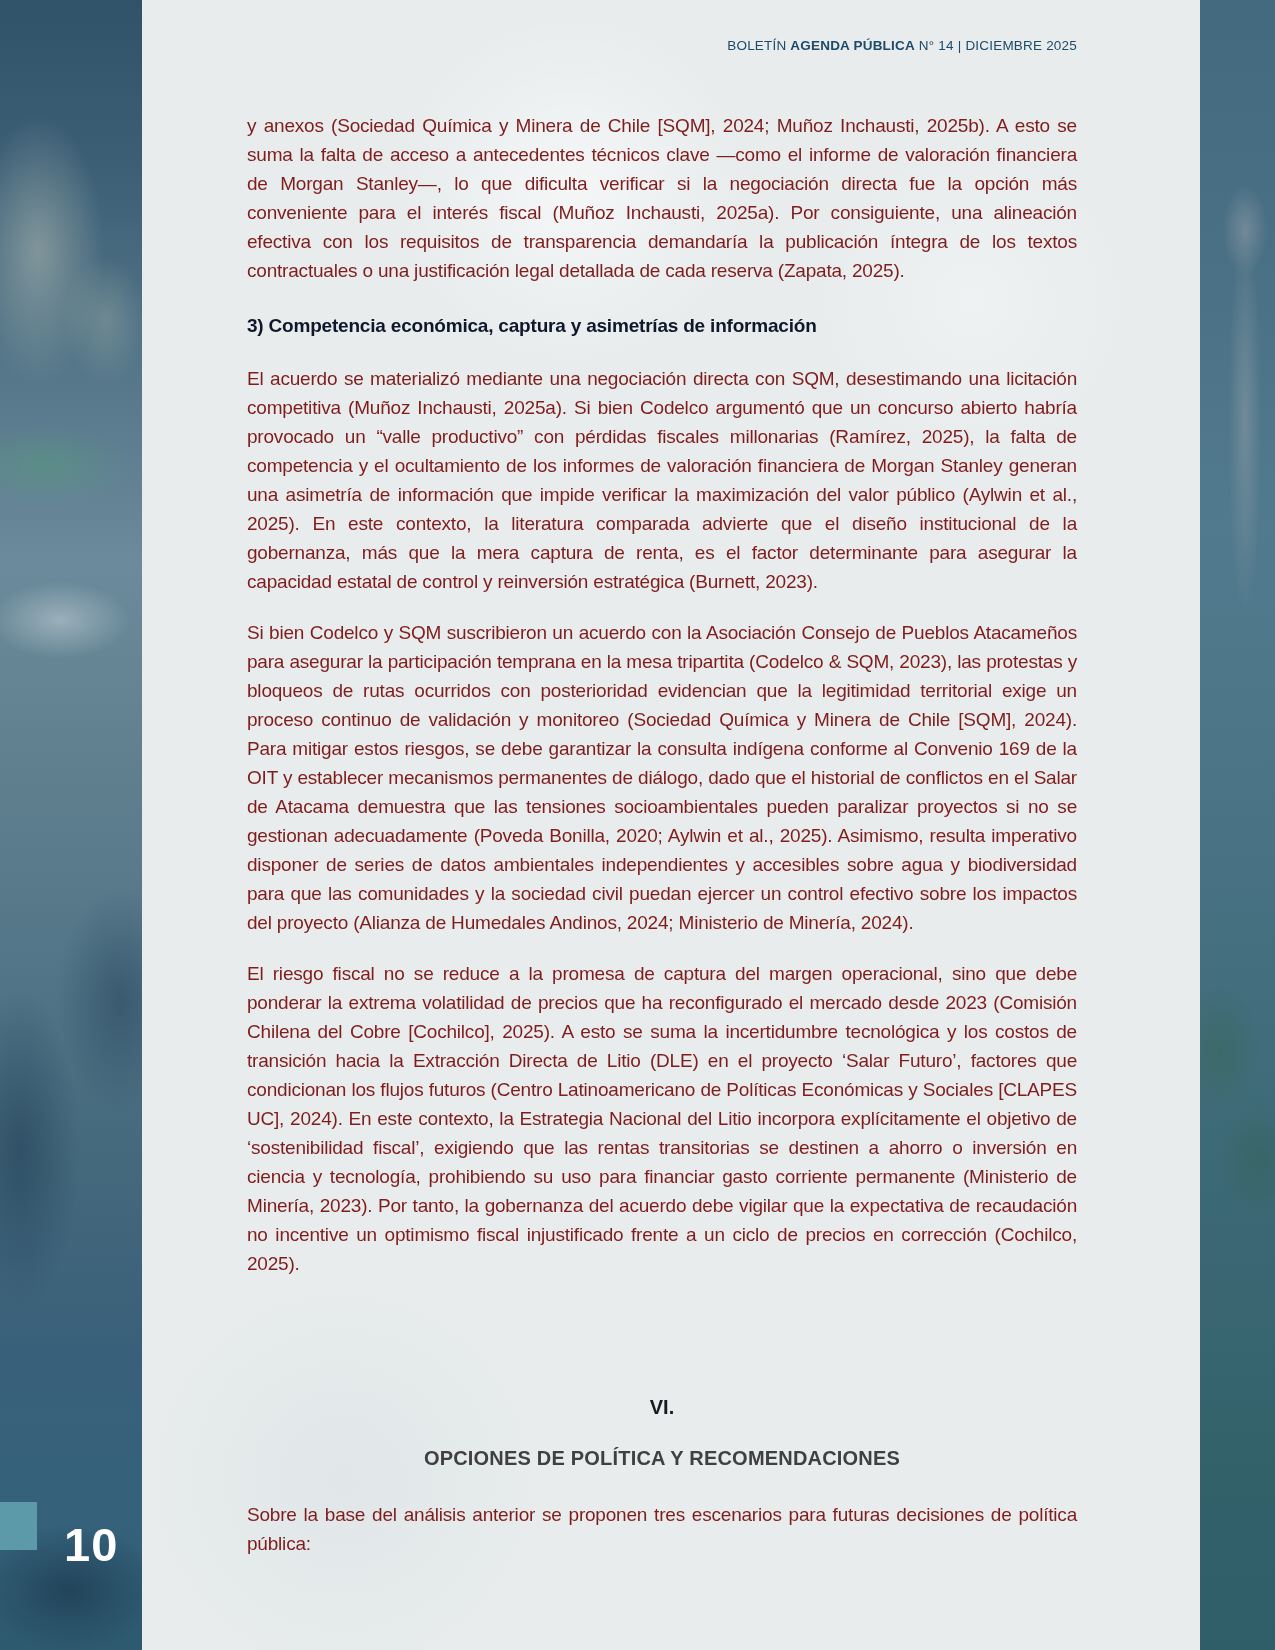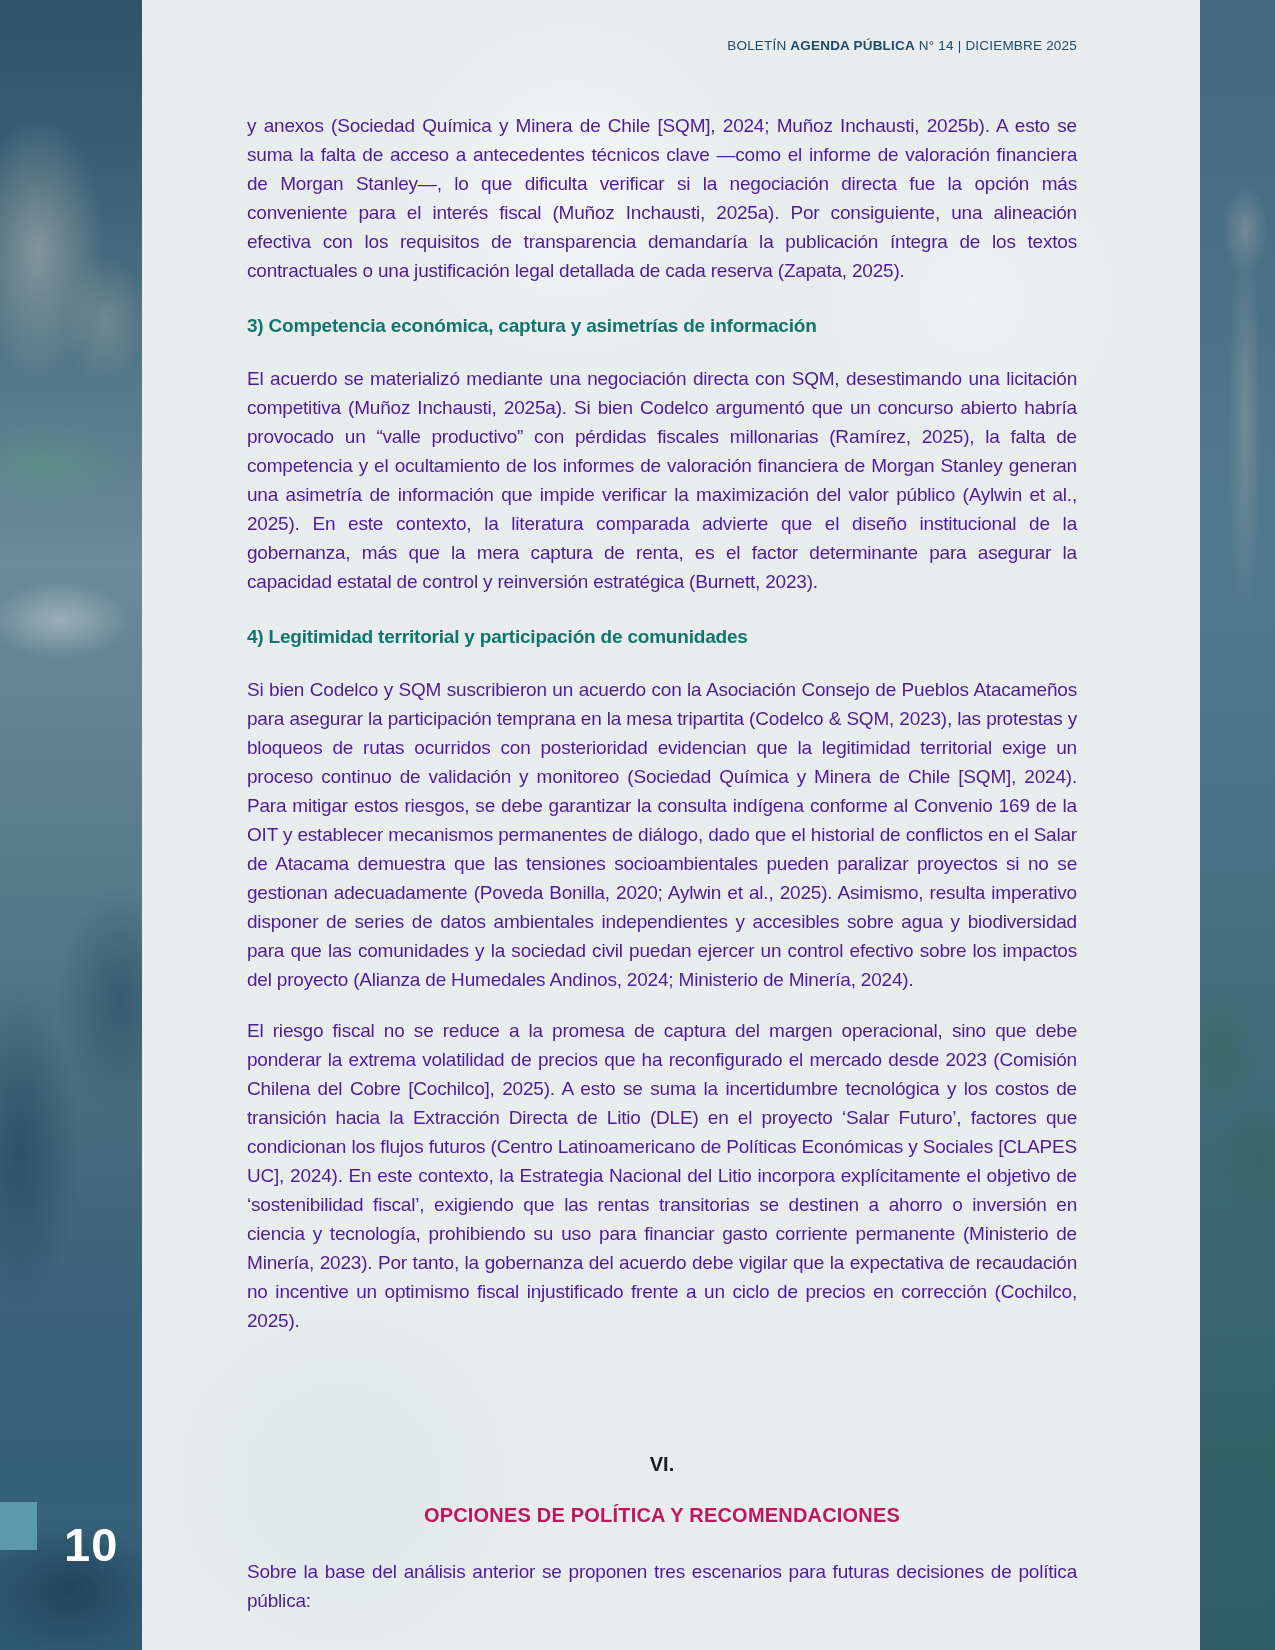"y anexos (Sociedad Química y" .para, .h-num, .bullet-text { color: #4c1d95 -> #7f1d1d }
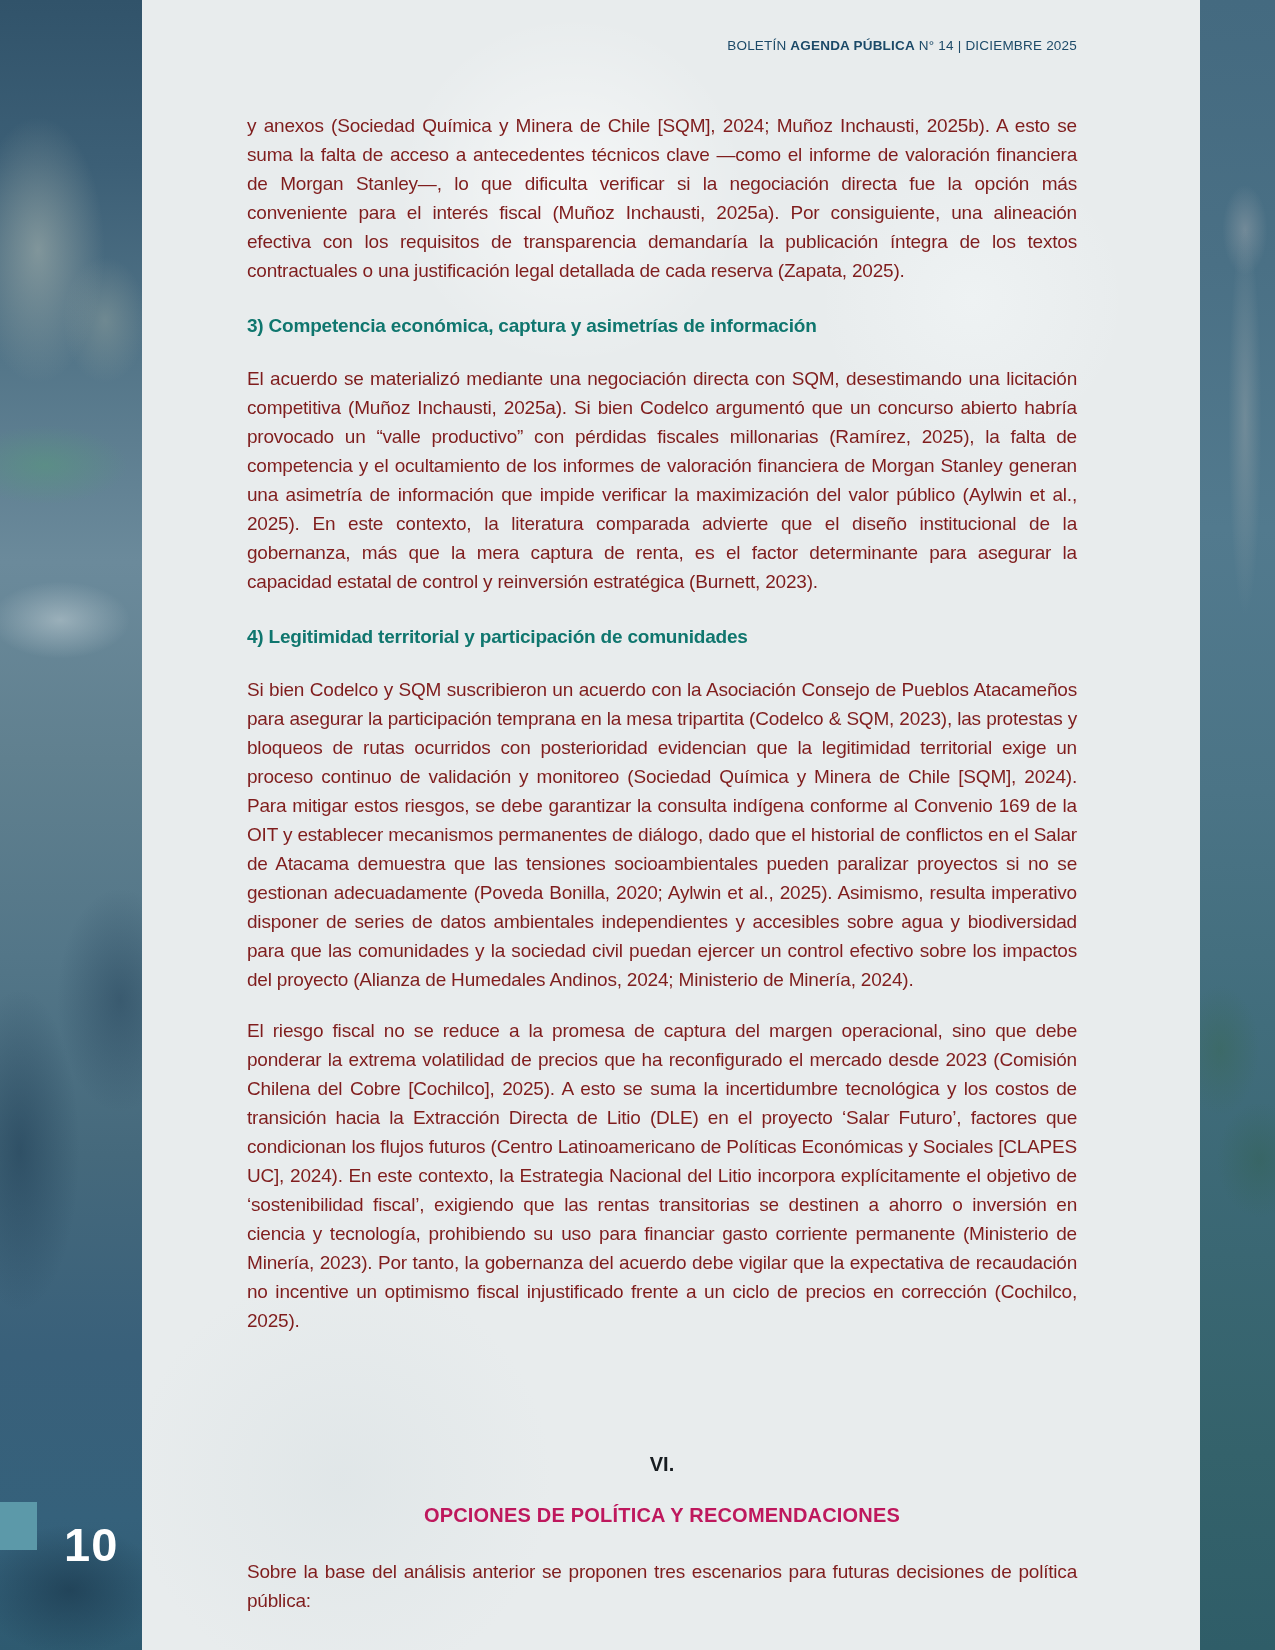"3) Competencia económica, captura y" .h-num { color: #0f766e -> #0f172a }
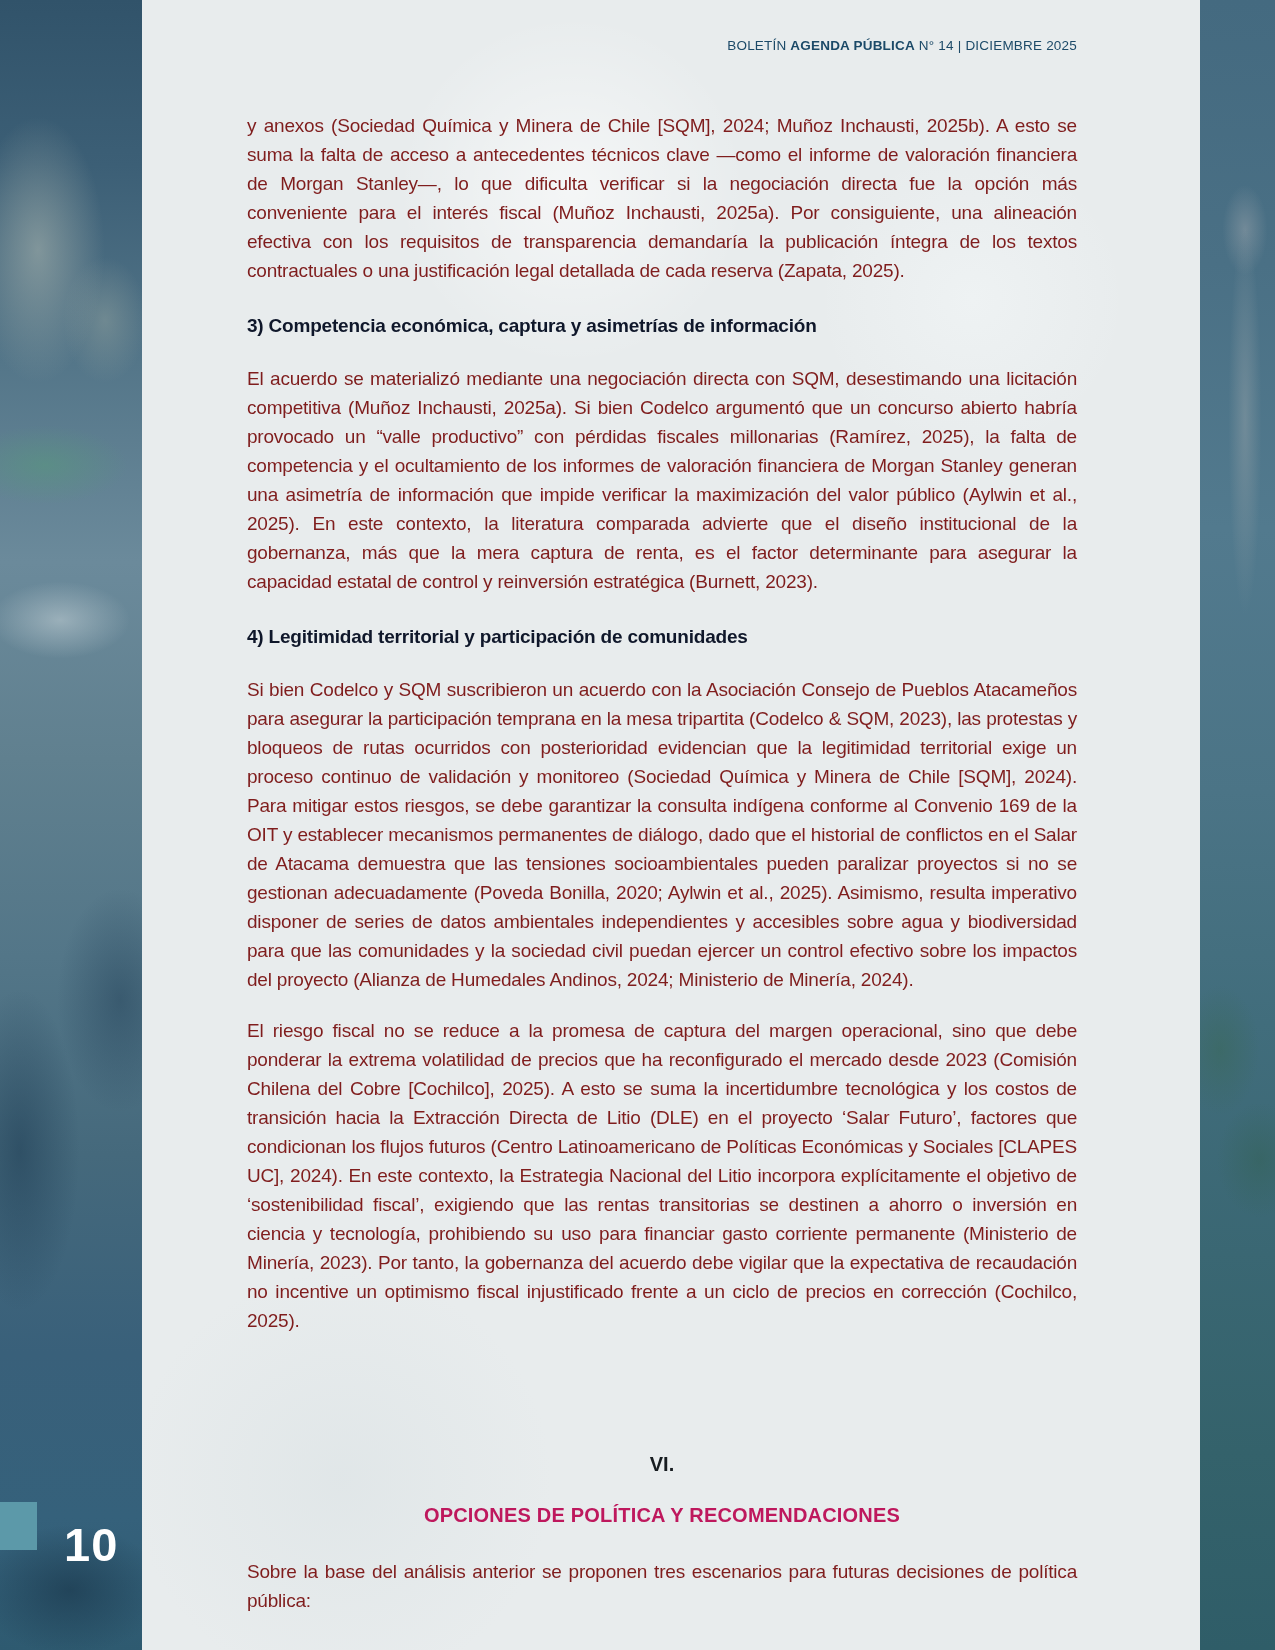"4) Legitimidad territorial y" p.h-num { html: <p>4) Legitimidad territorial y participación de comunidades</p> -> none }
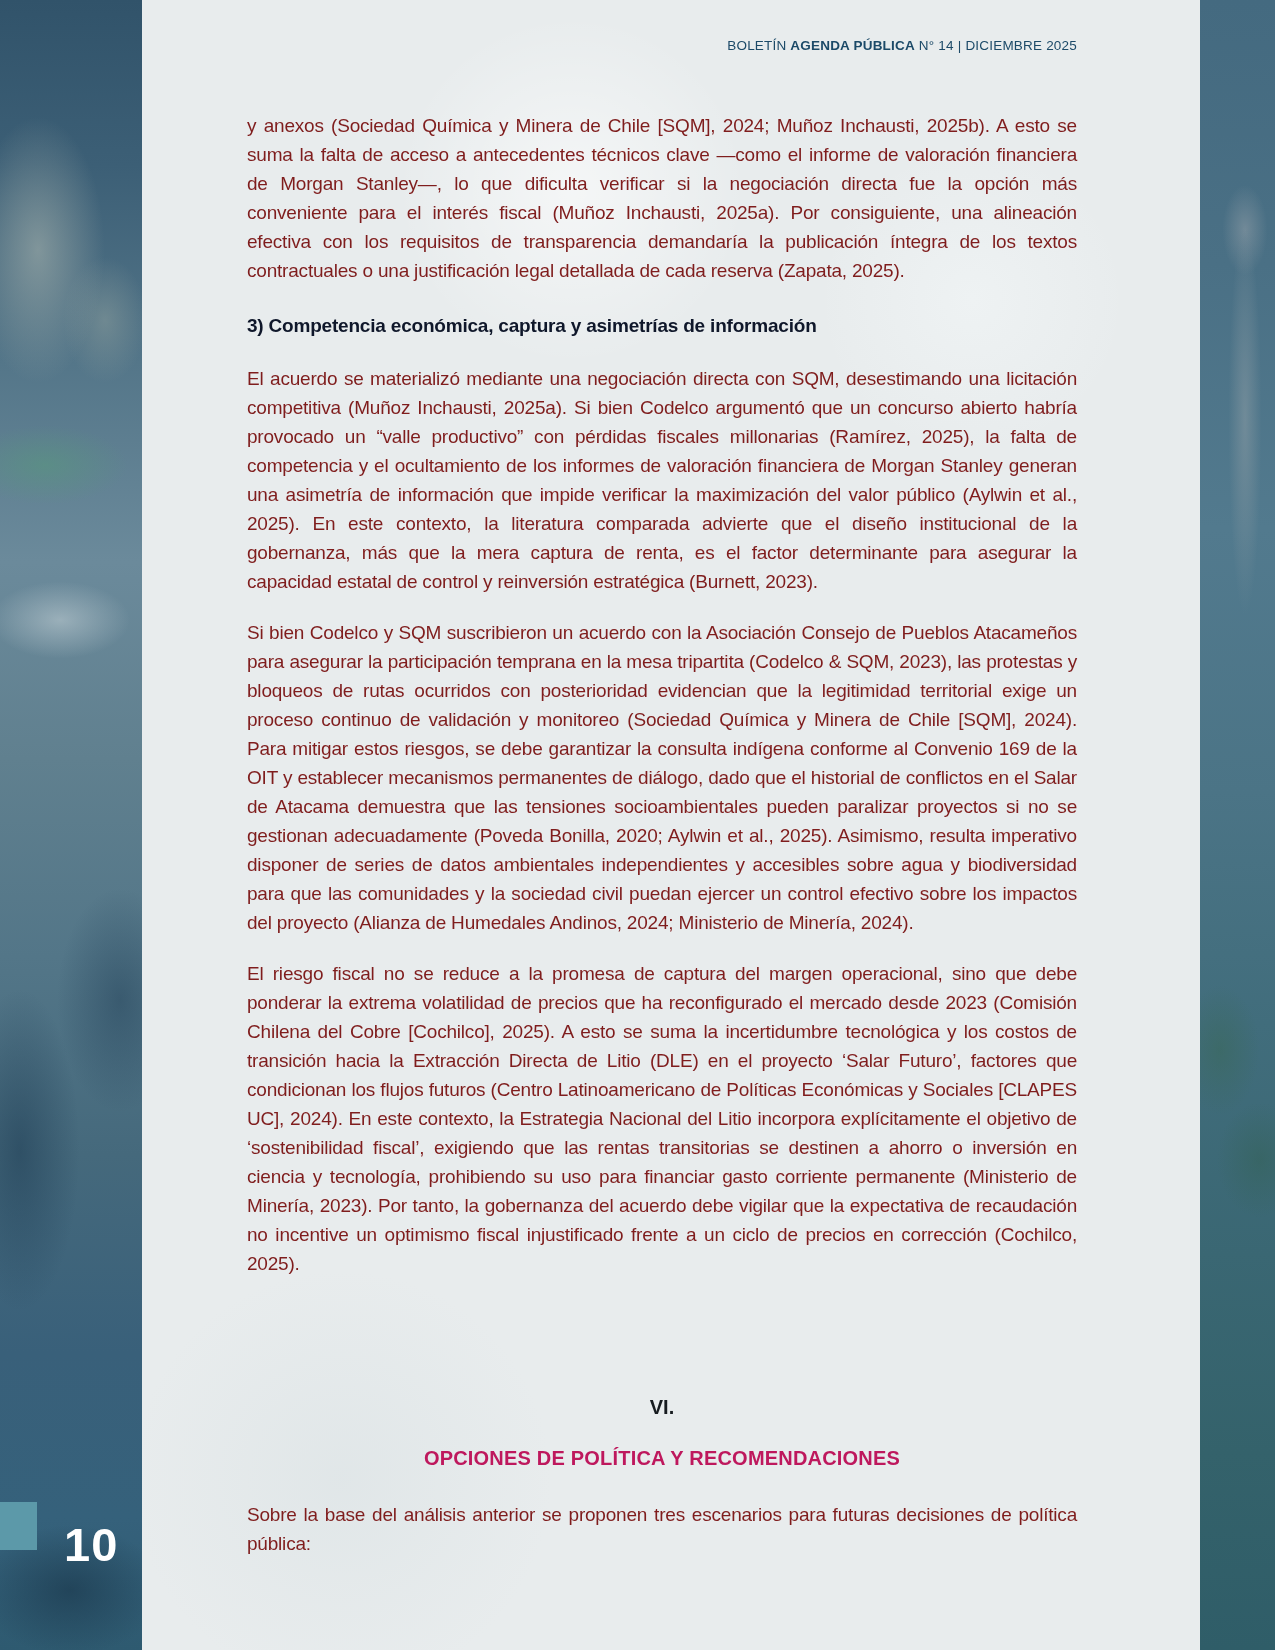"OPCIONES DE POLÍTICA Y RECOMENDACIONES" .section-title { color: #be185d -> #404040 }
